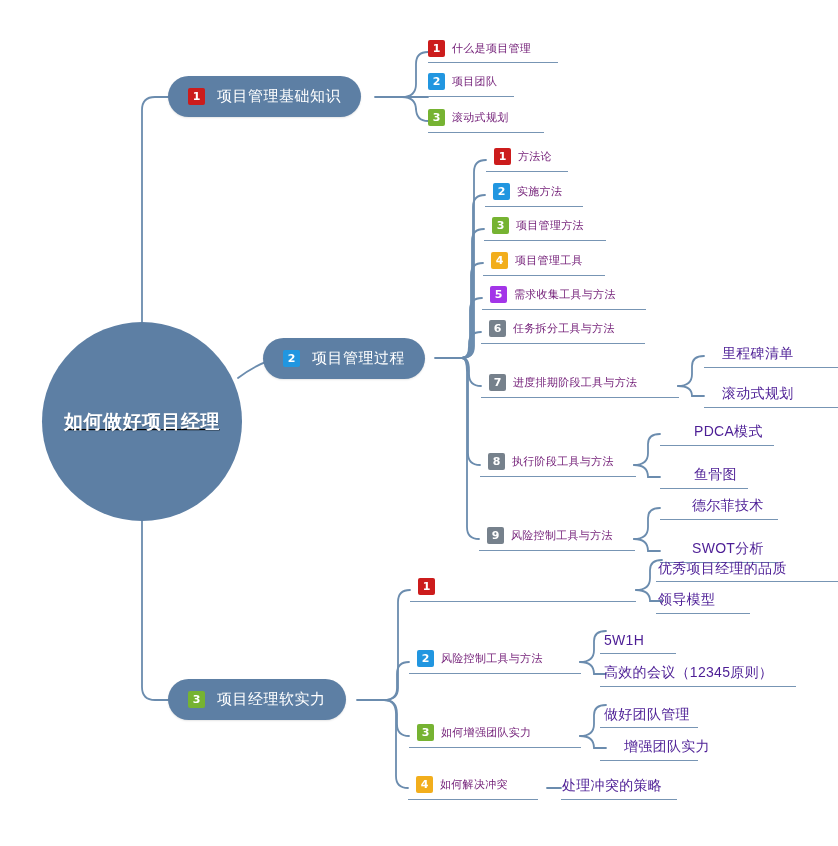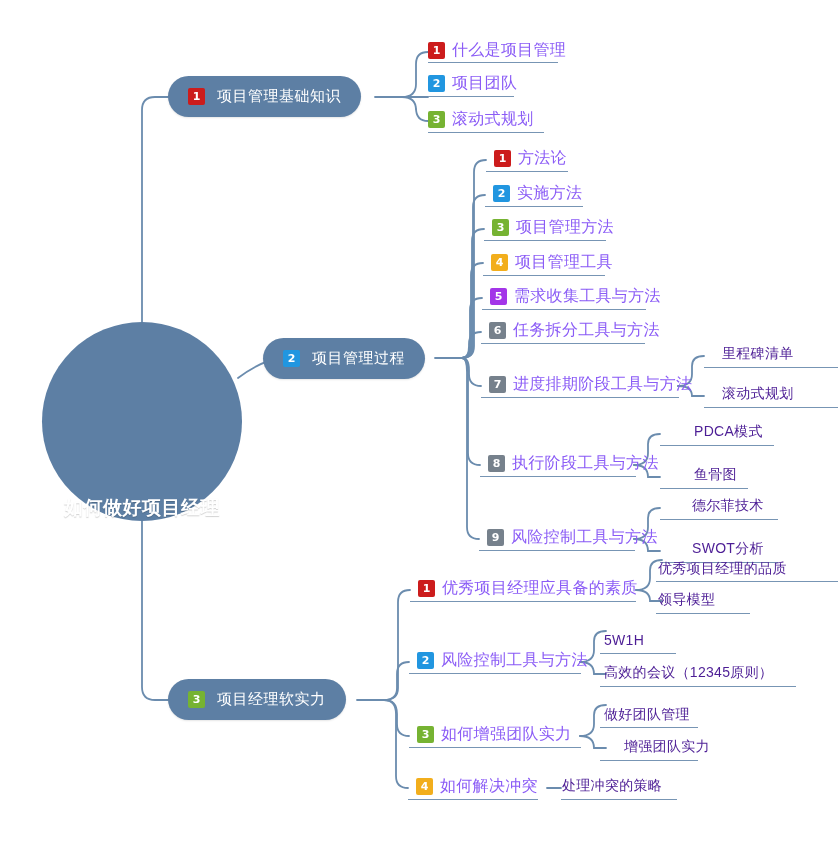"什么是项目管理" .node-label { color: #8b5cf6 -> #701a75; font-size: 16px -> 11px }
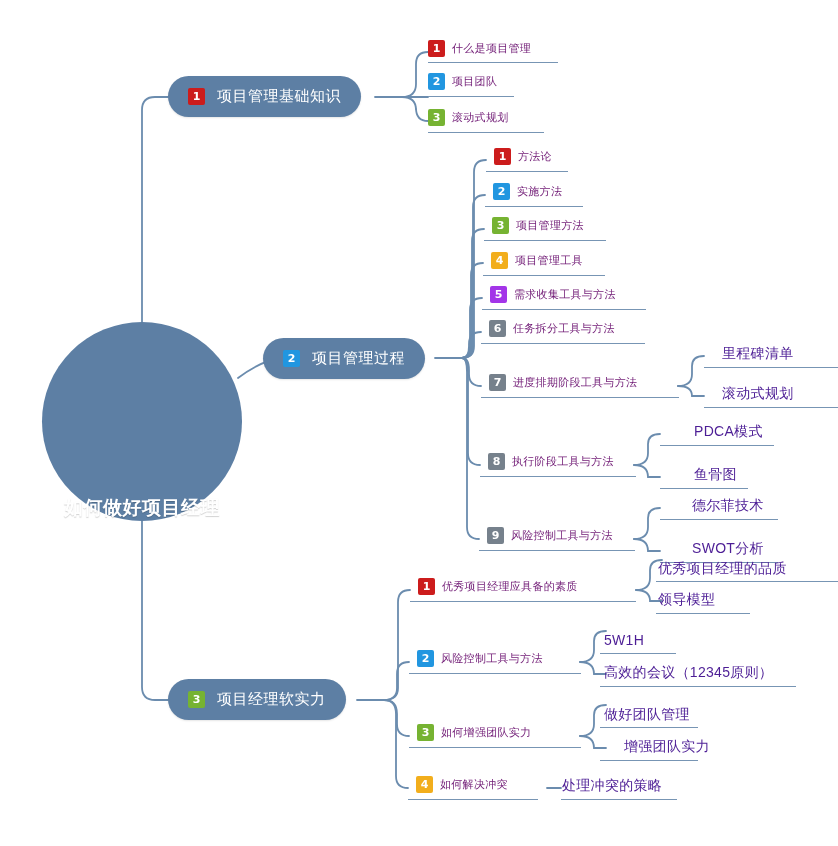"如何做好项目经理" .root-node { align-items: flex-end -> center; text-decoration: none -> underline }
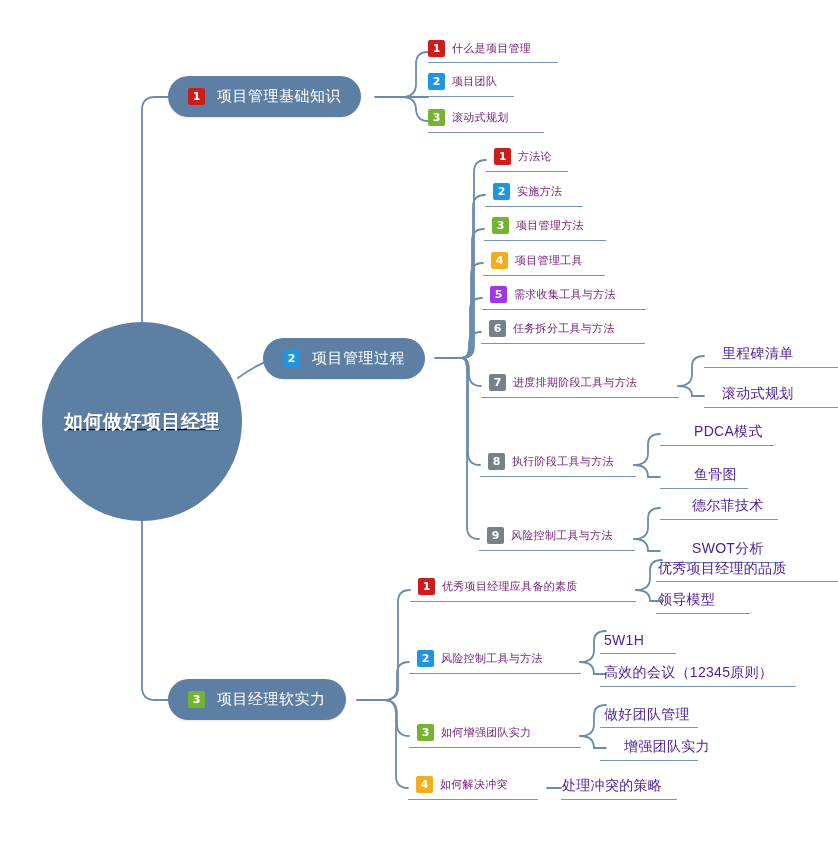"优秀项目经理应具备的素质" span.node-label { html: <span>优秀项目经理应具备的素质</span> -> none }
